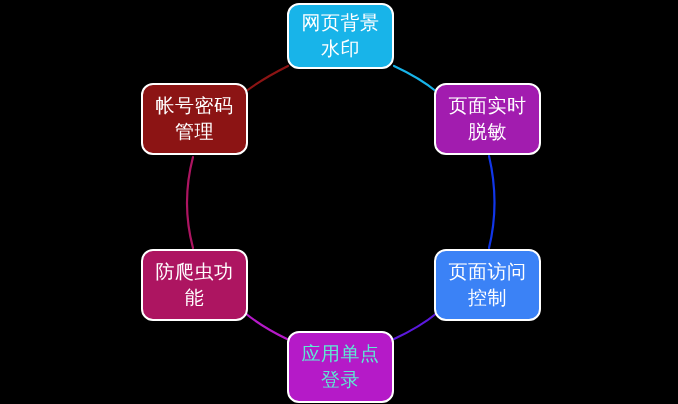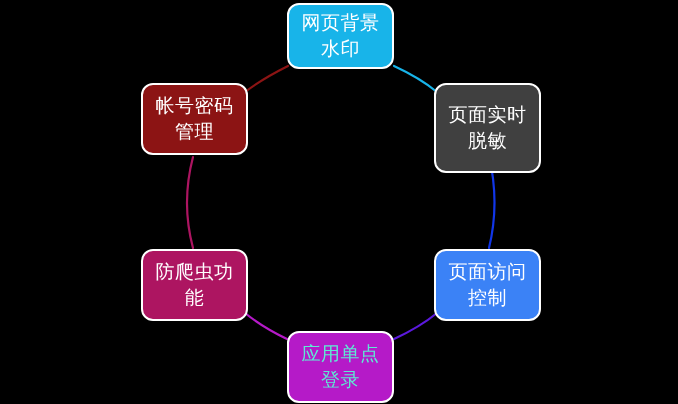"页面实时脱敏" div.node { background: #404040 -> #a21caf; height: 90px -> 72px }
